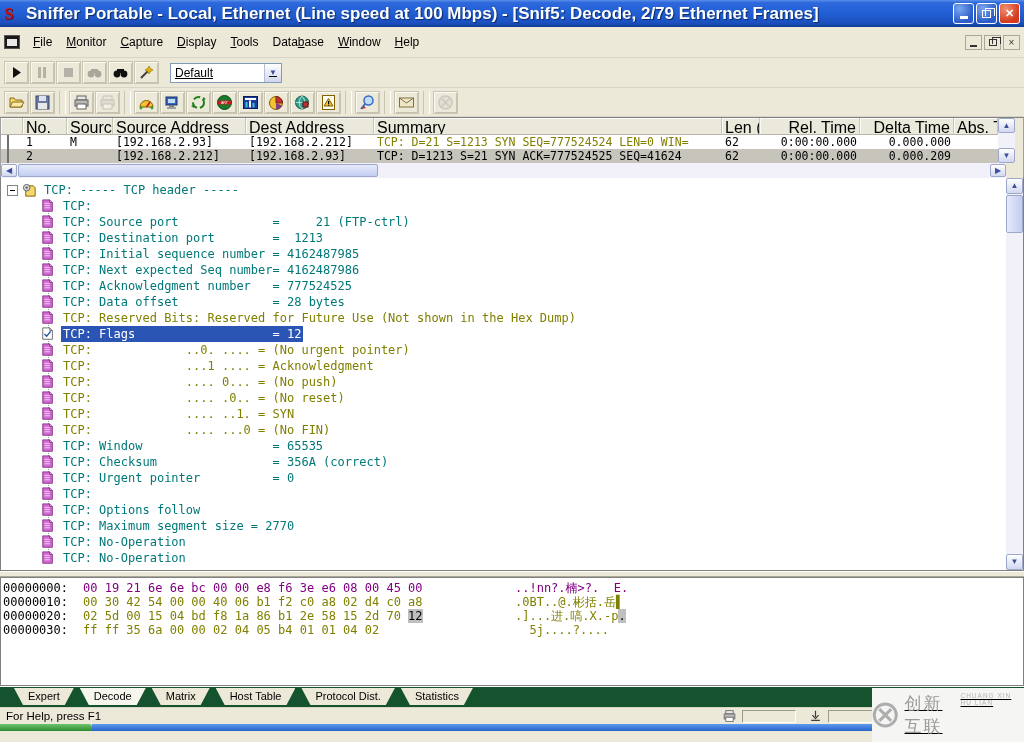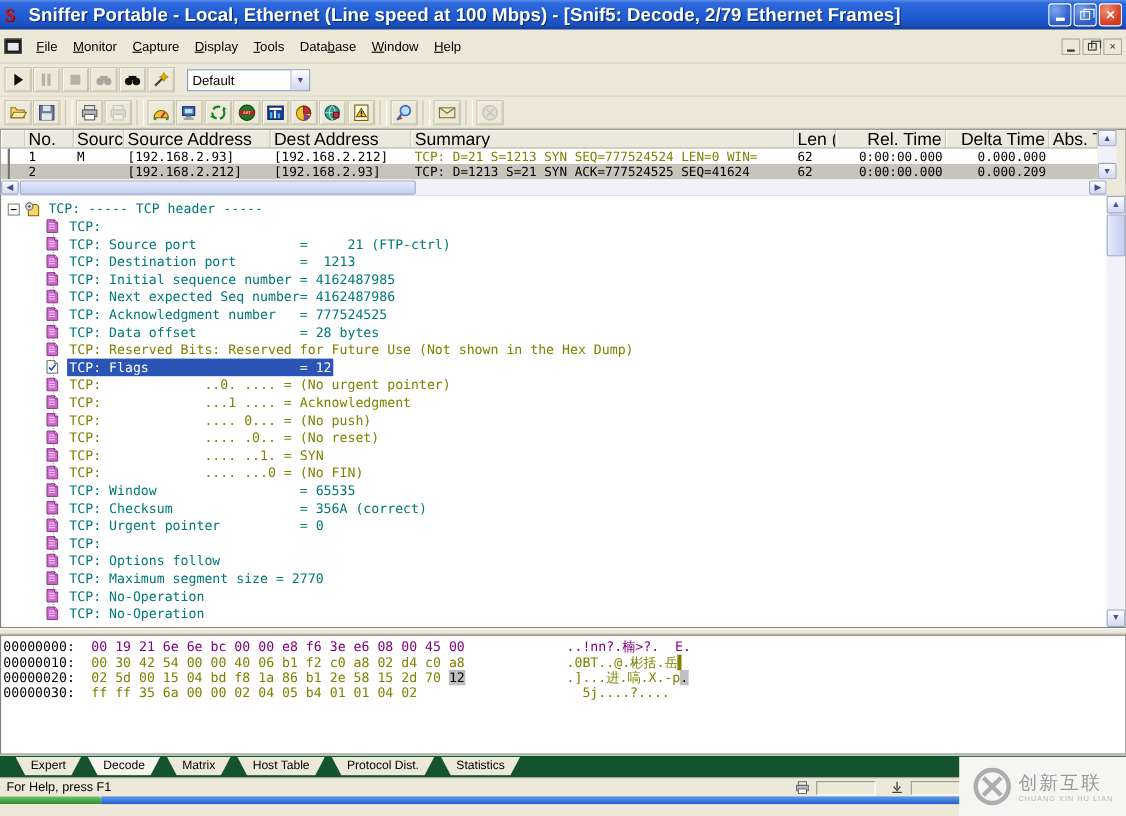"Default" .toolbar1 { text-decoration: none -> underline }
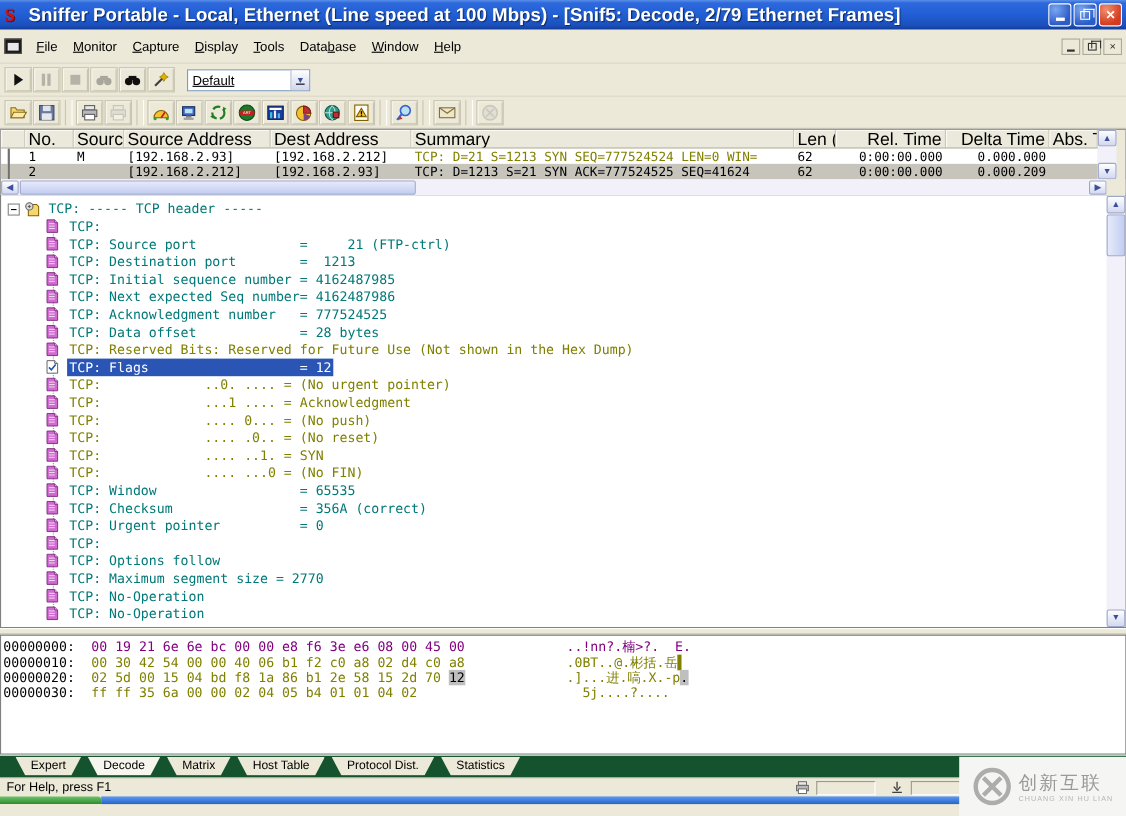"创新互联" .wm-text { flex-direction: column -> row; text-decoration: none -> underline }
